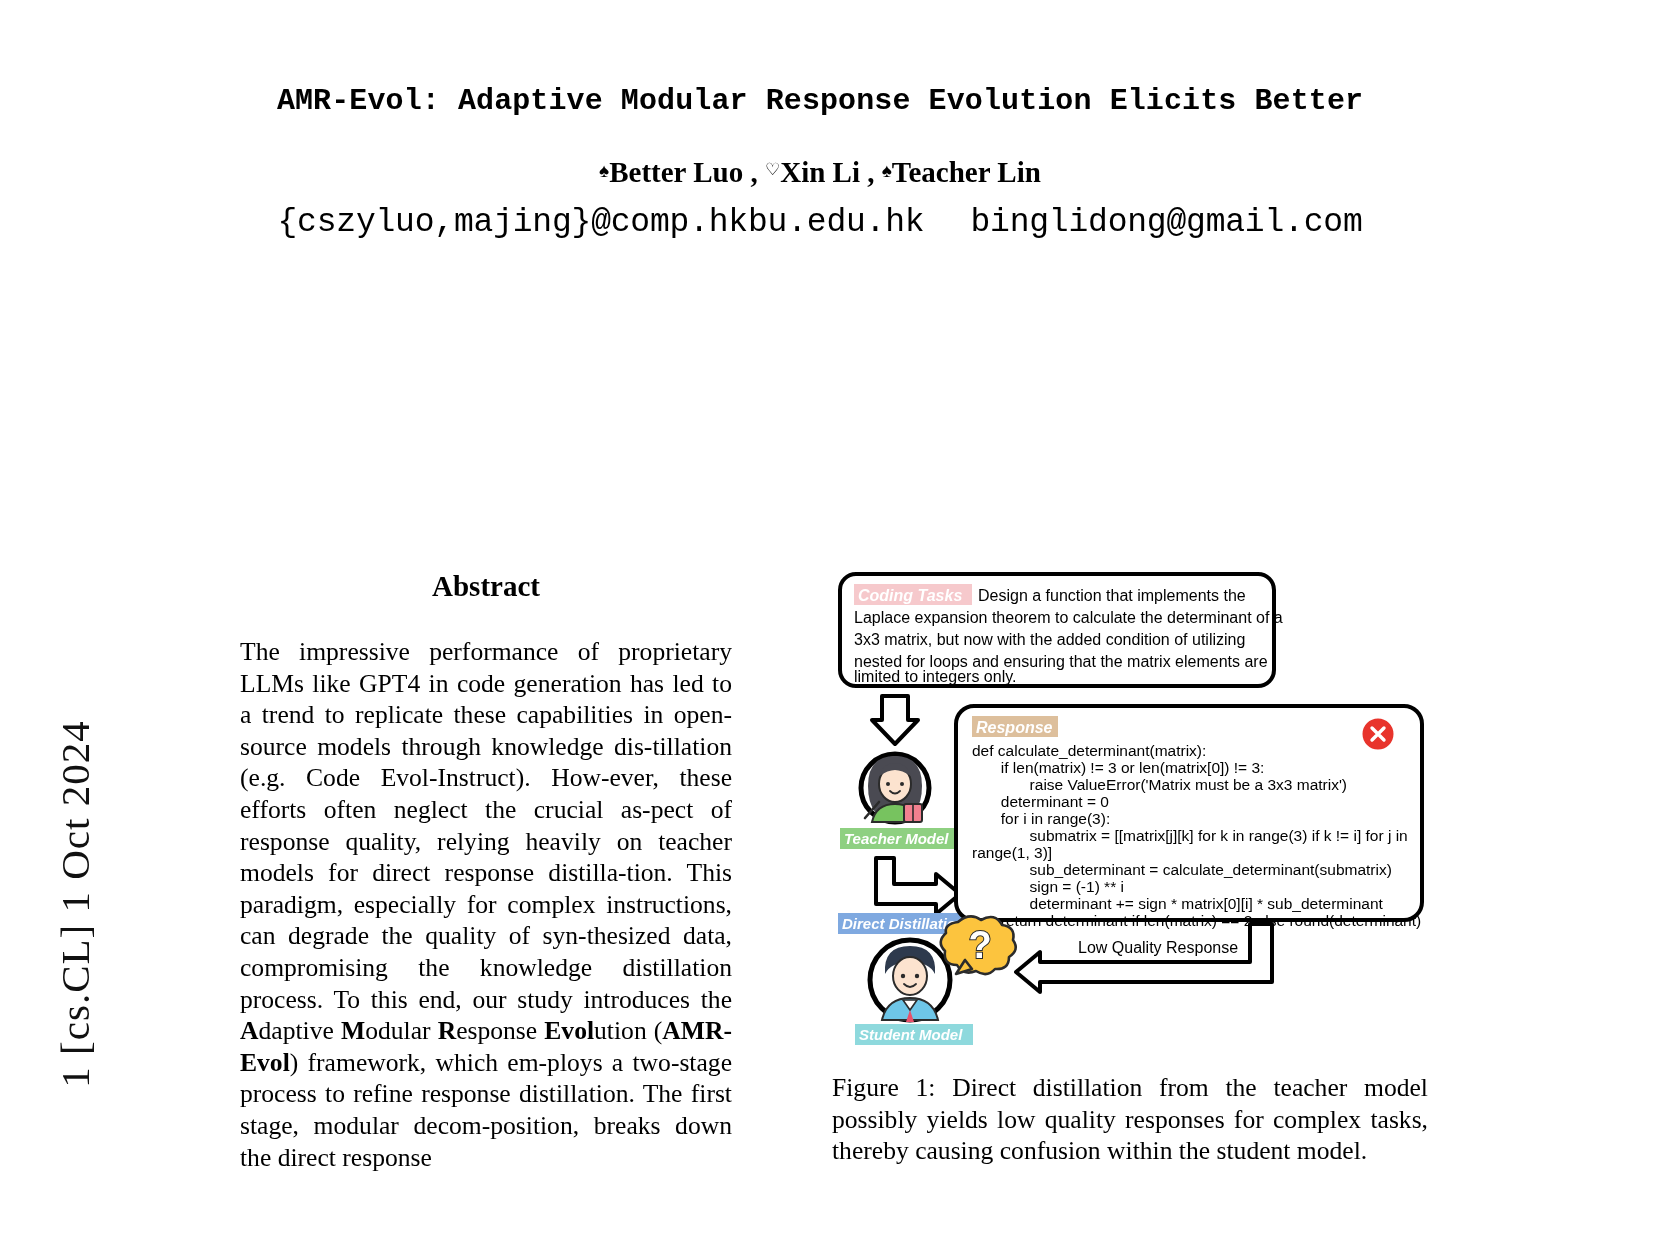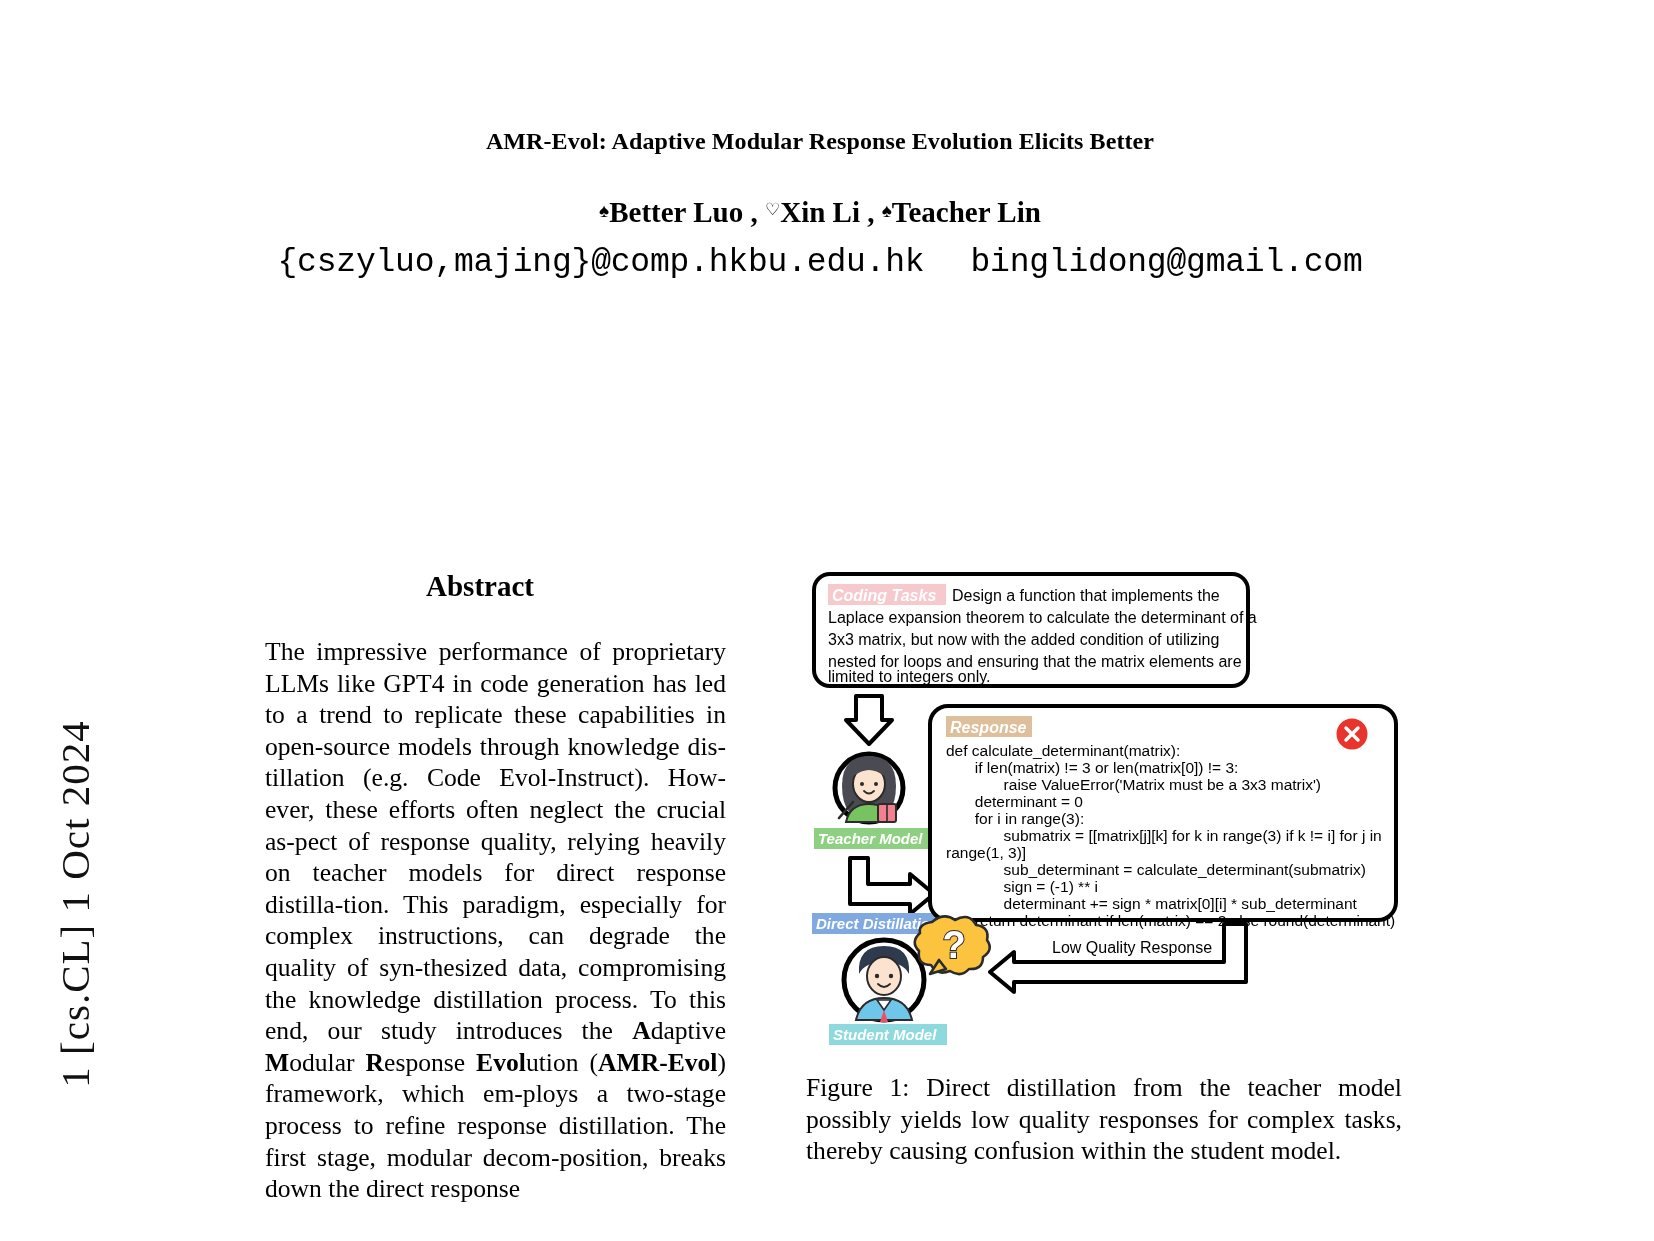"AMR-Evol: Adaptive Modular Response" #title { font-family: Liberation Serif, serif -> Liberation Mono, monospace; font-size: 24px -> 30px; margin-top: 120px -> 80px }
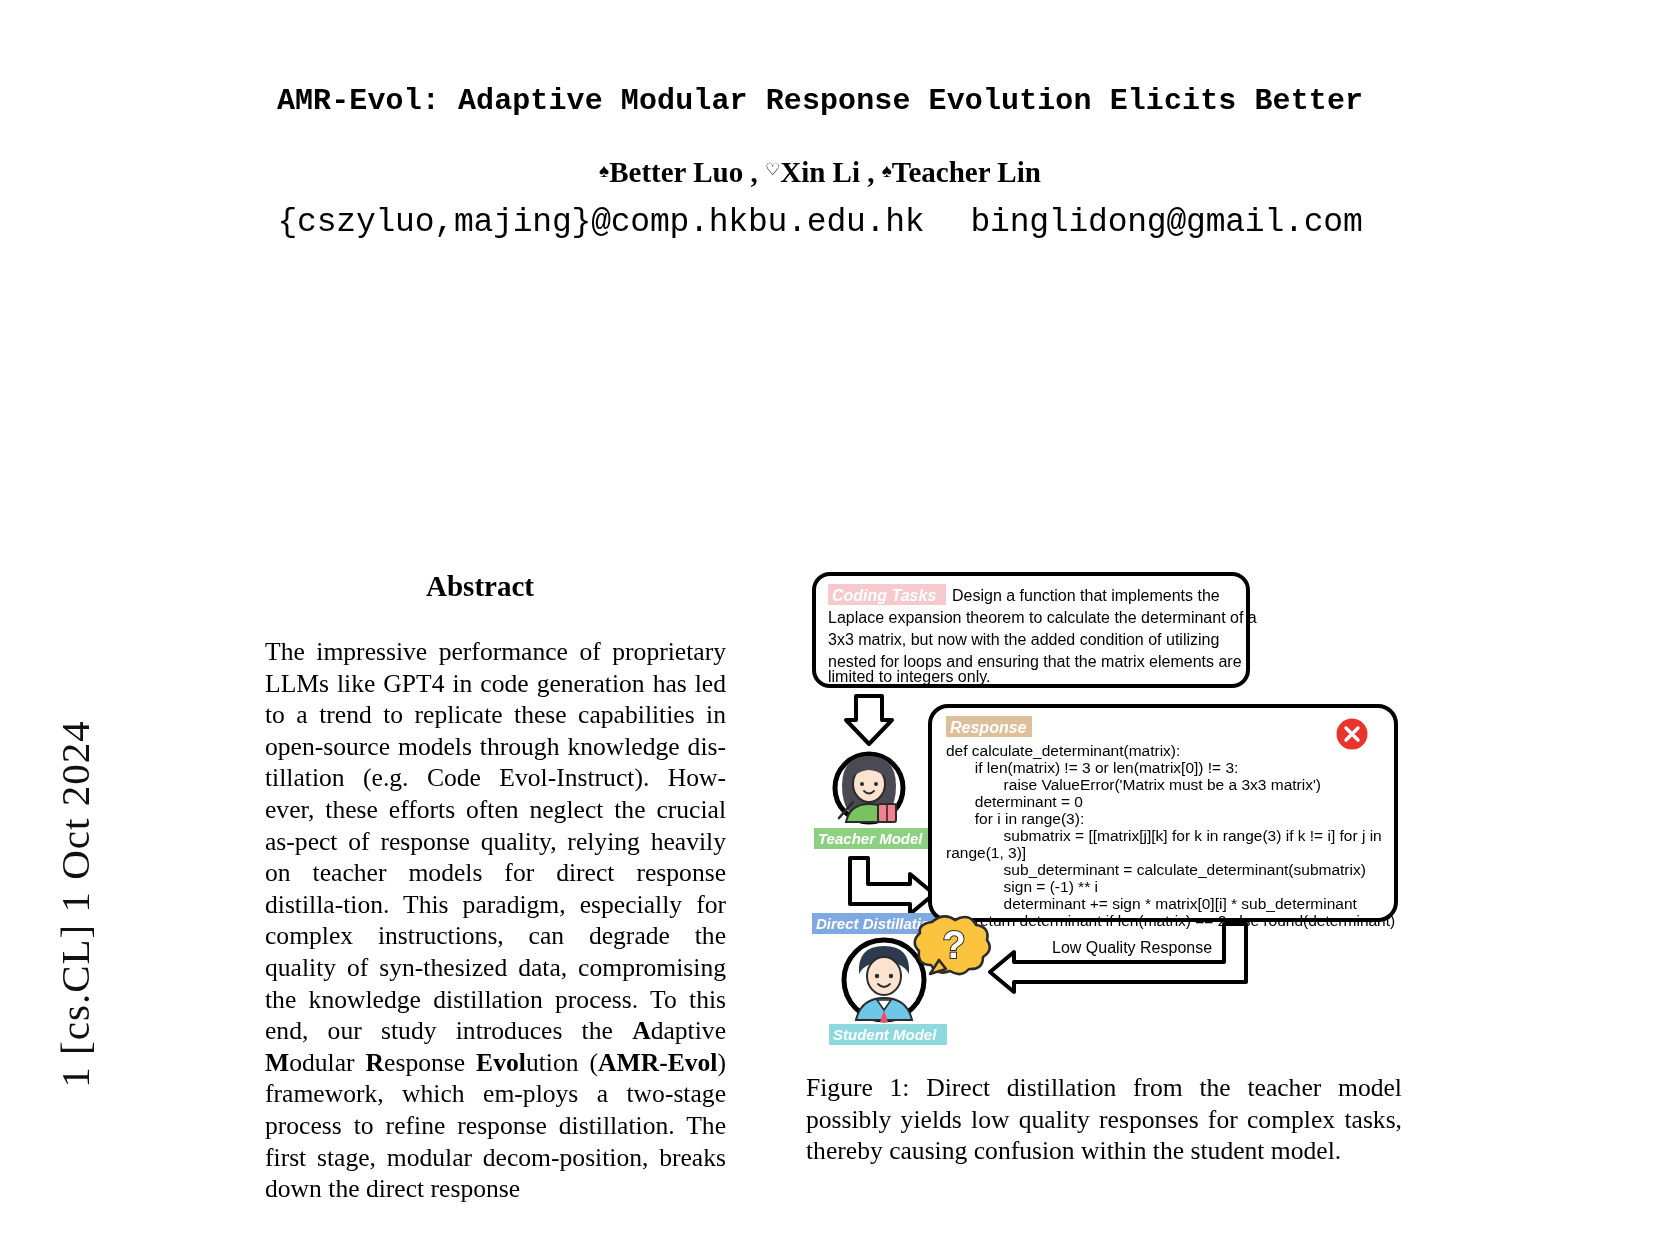"Abstract" #columns { gap: 80px -> 100px; justify-content: none -> center; left: 64px -> 44px }
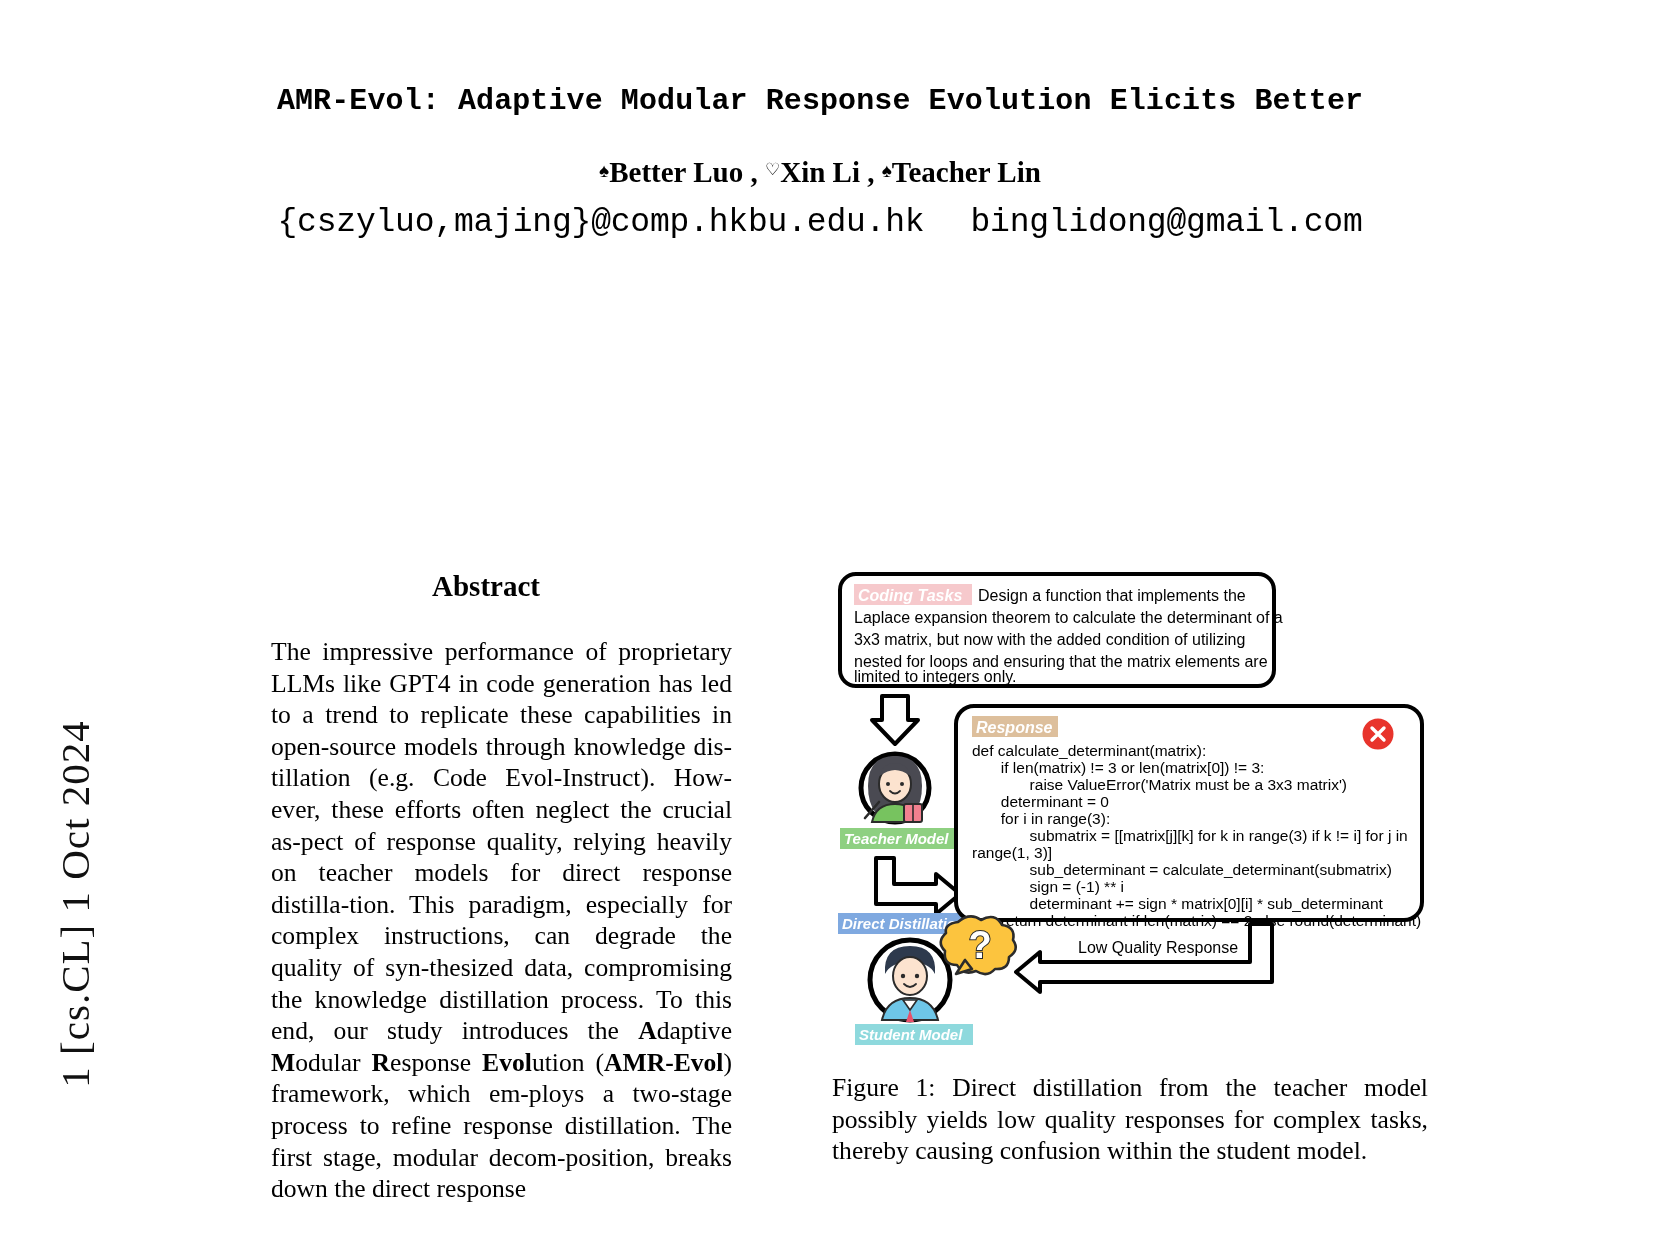"The impressive performance of" #abstract-text { margin-left: 31px -> none }
